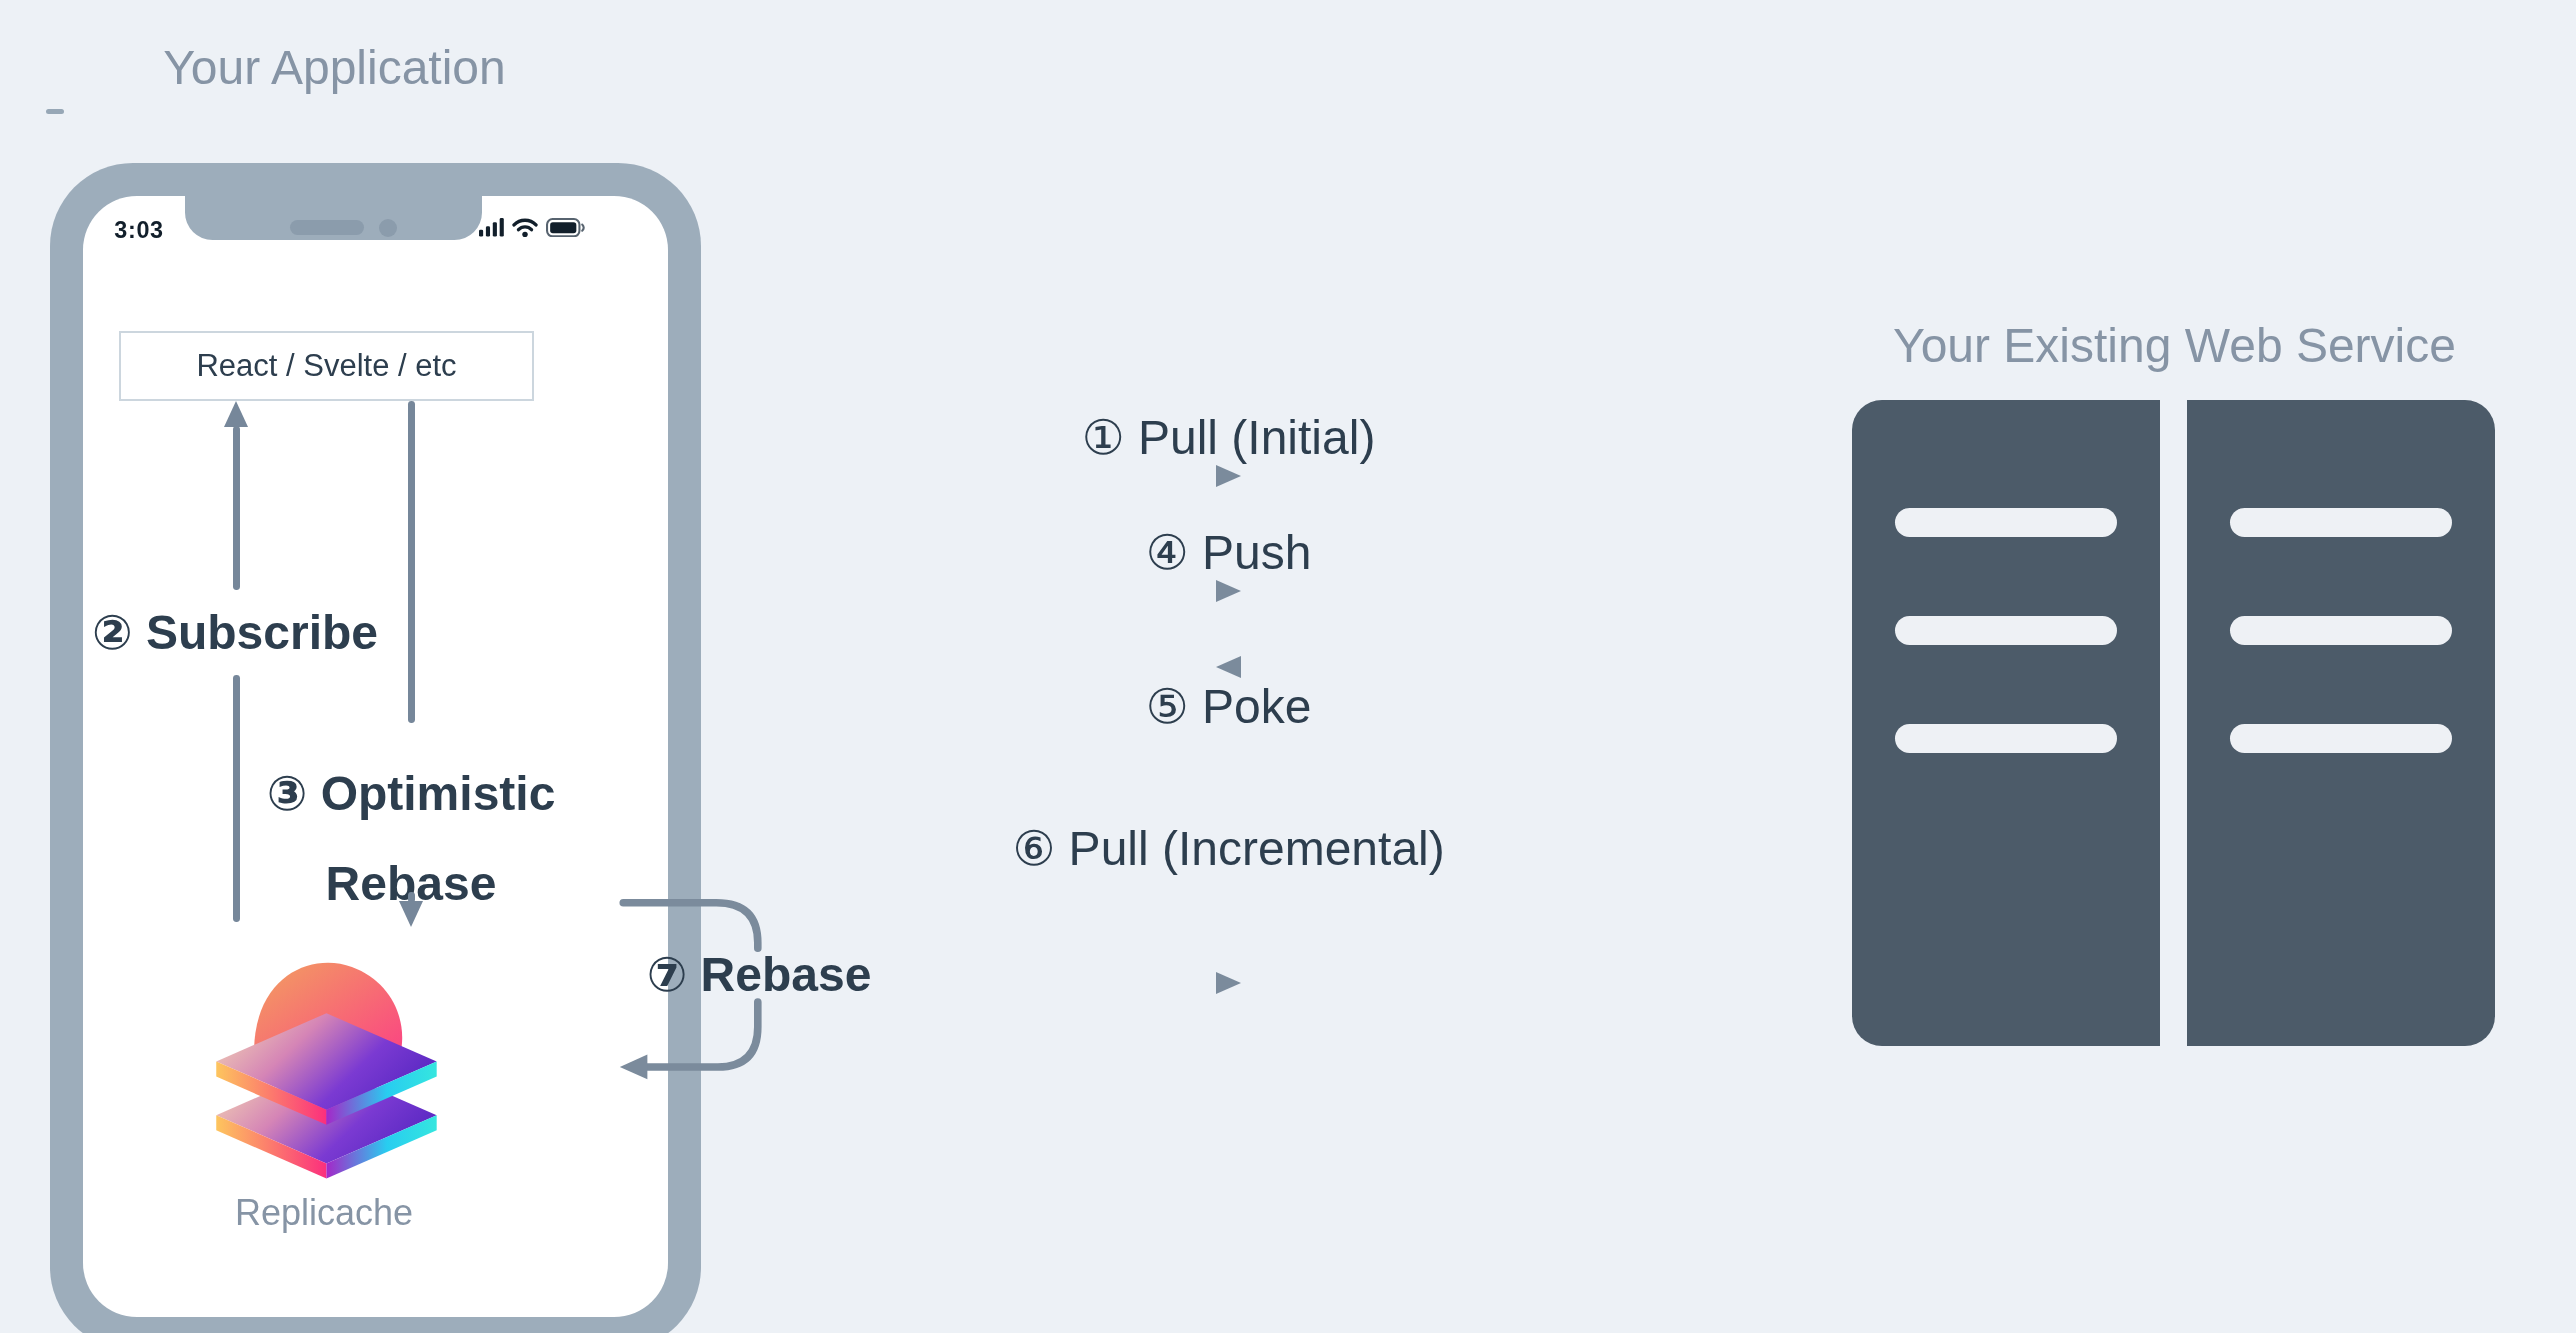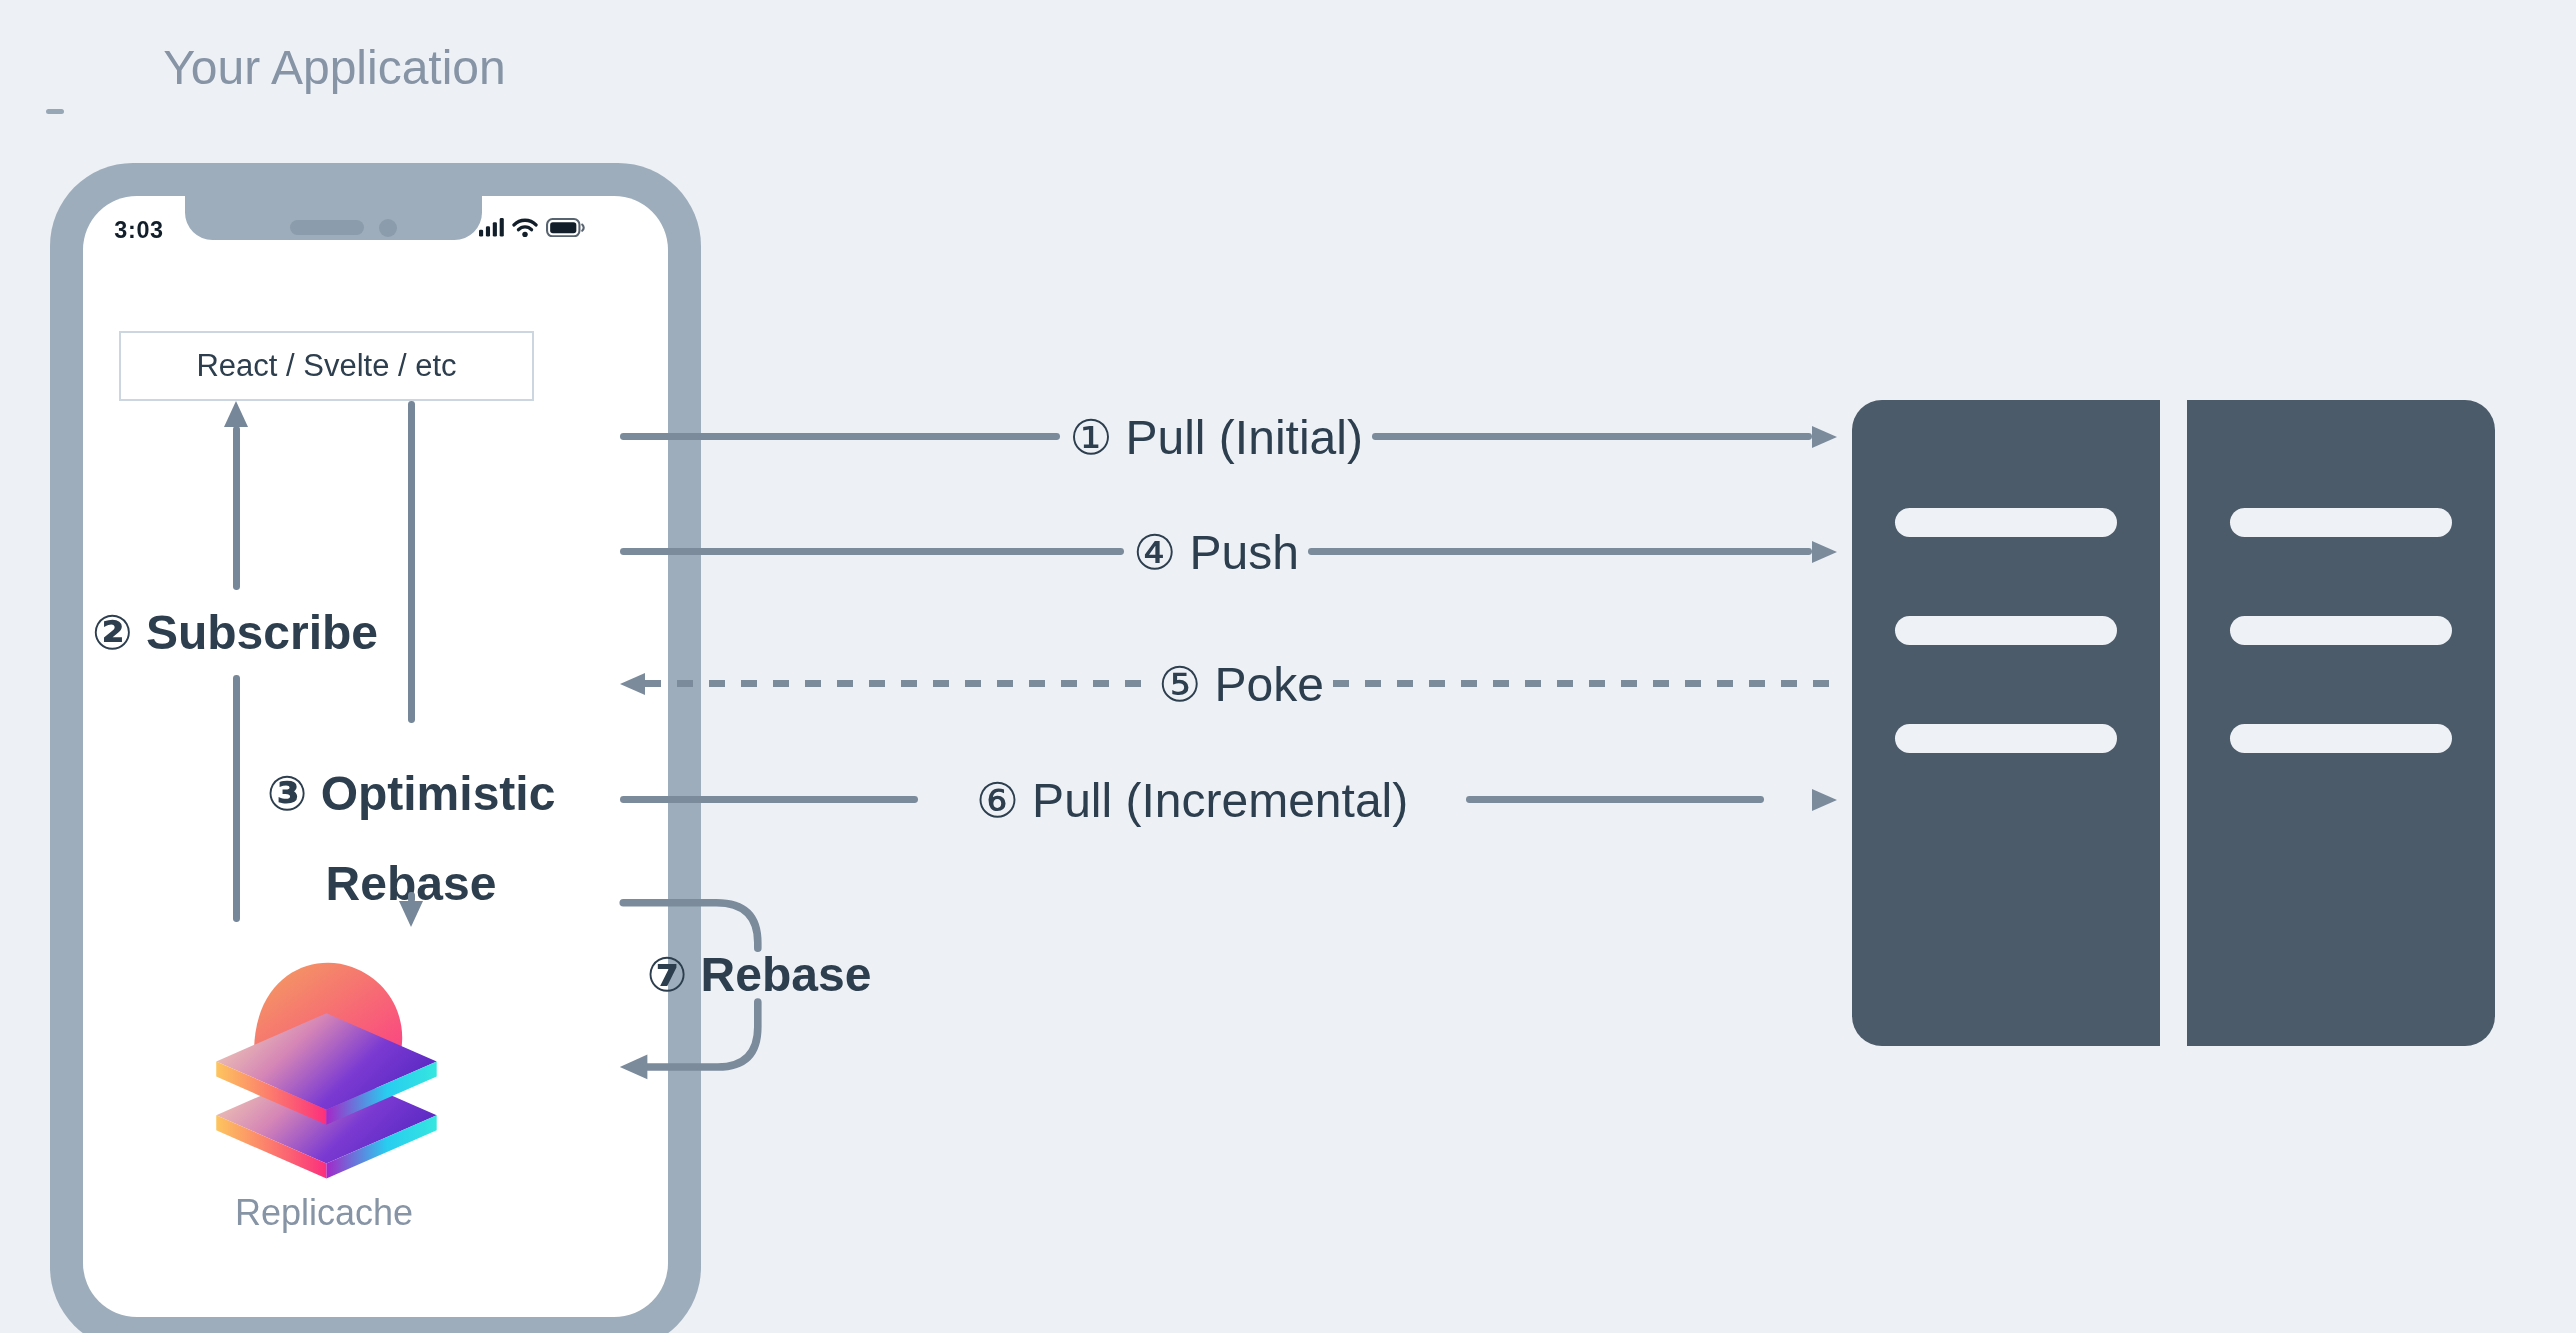"Your Existing Web Service" div.muted-title { html: none -> <div>Your Existing Web Service</div> }
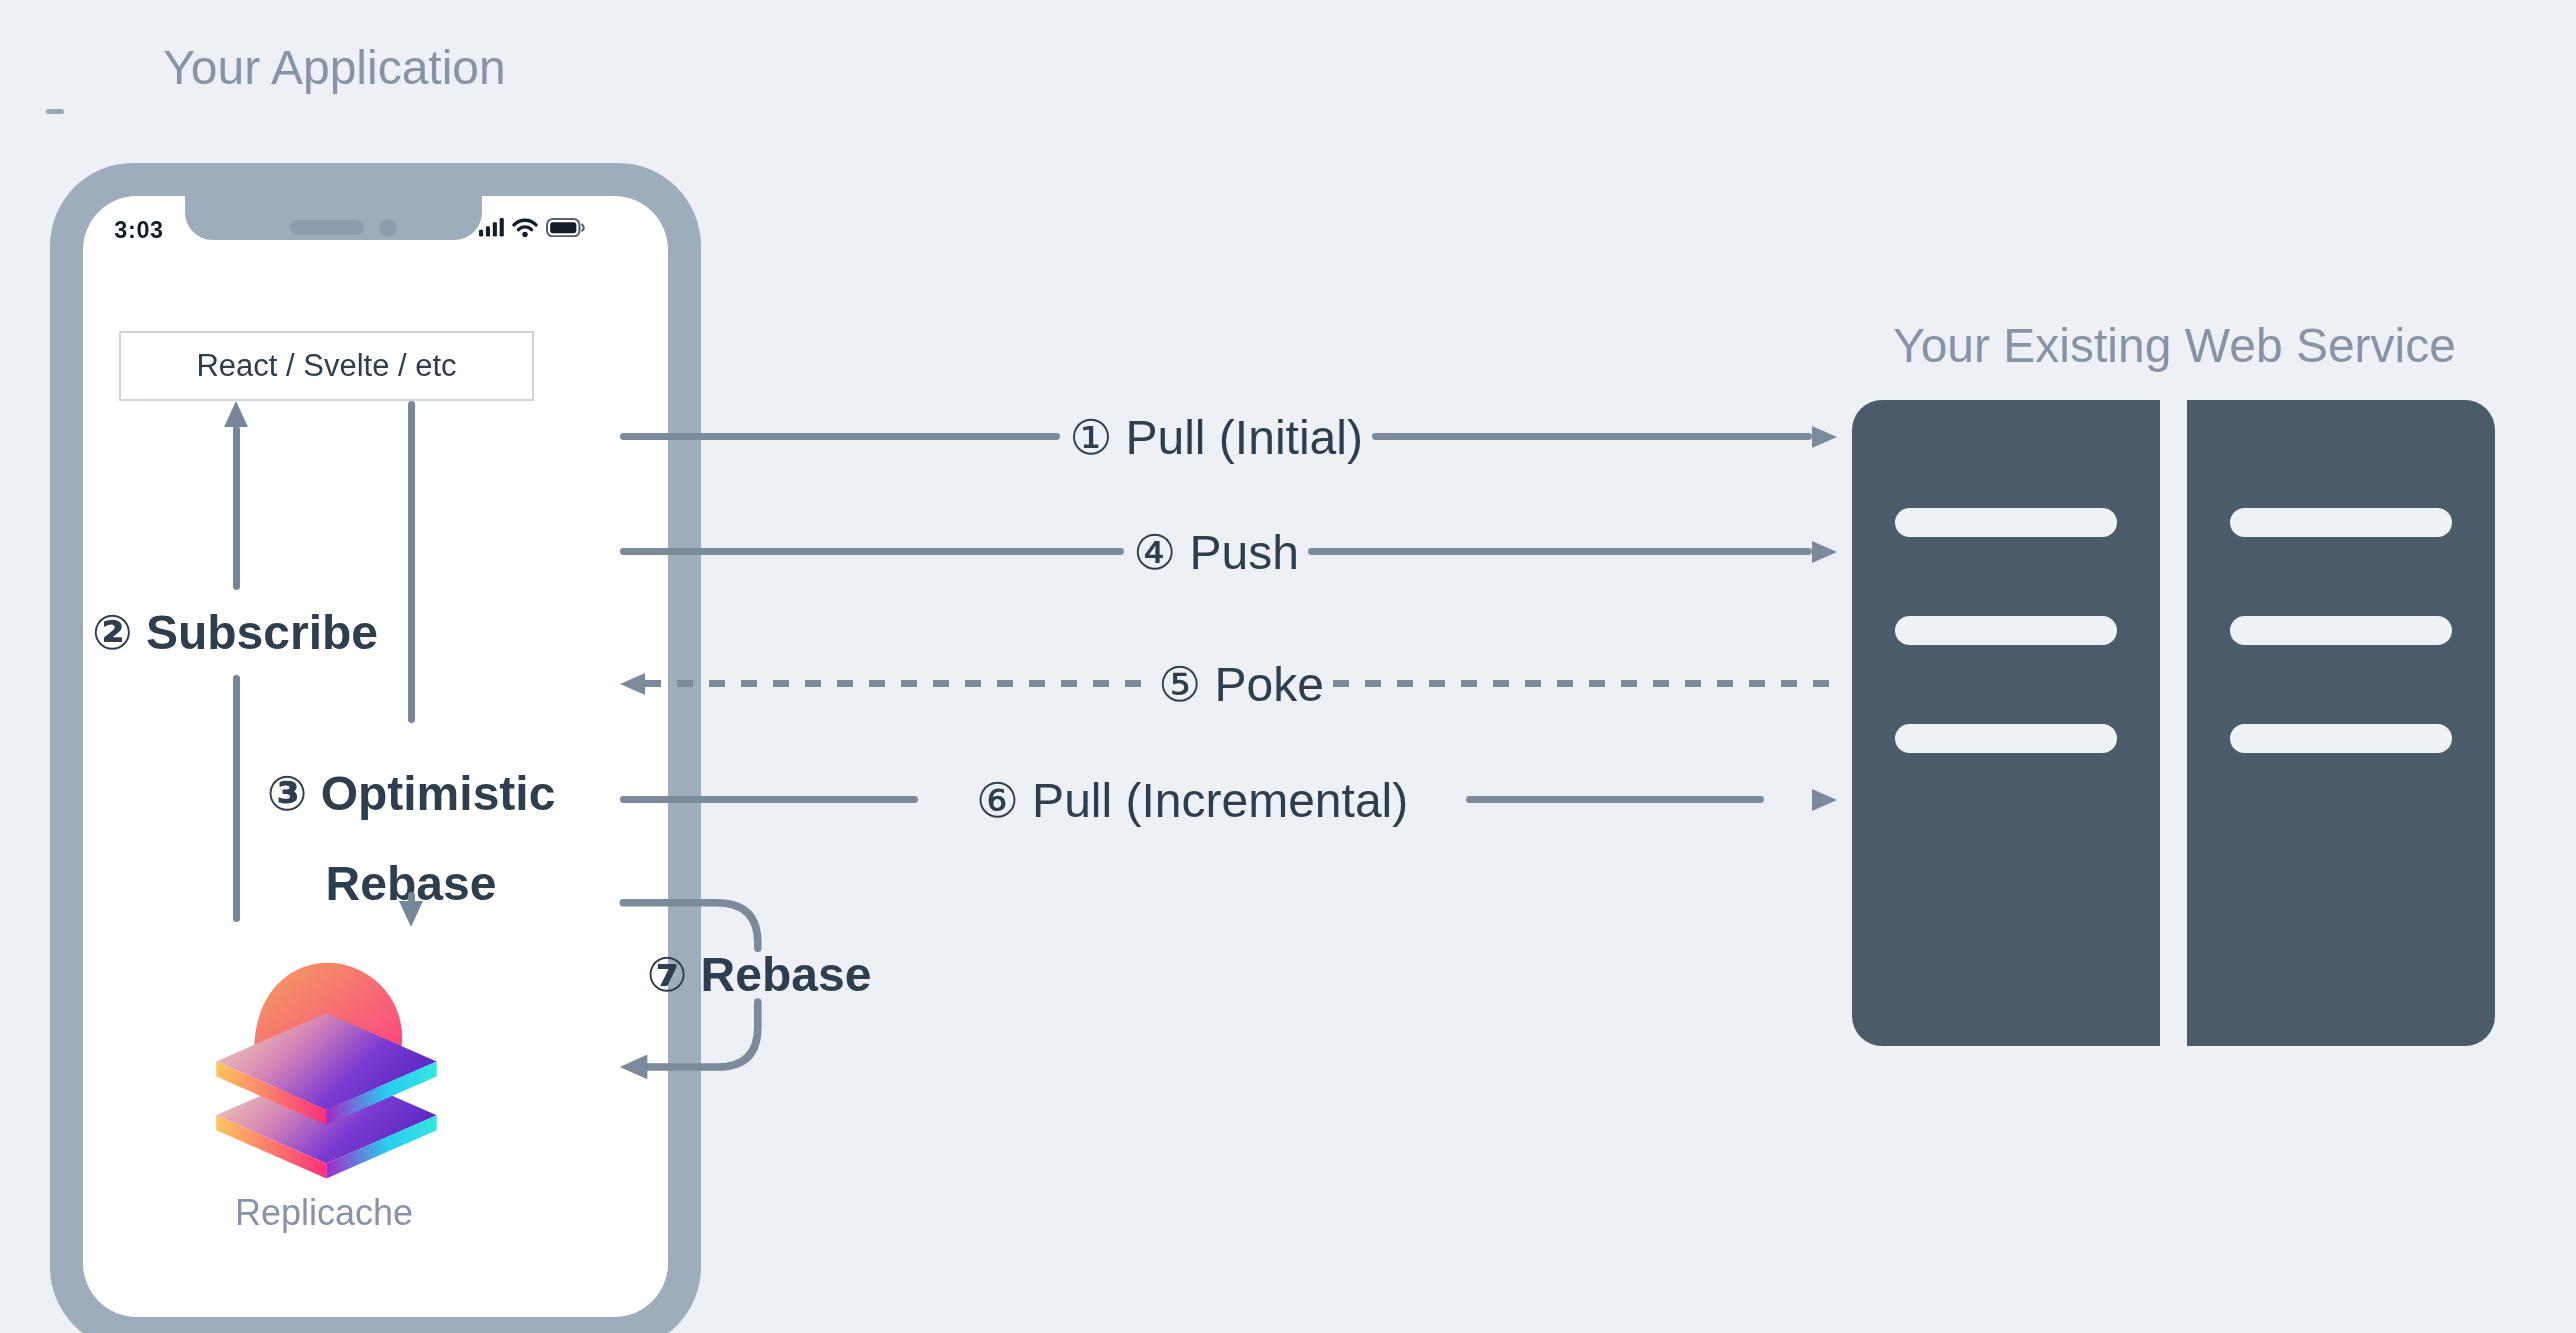"① Pull (Initial)" .flow-row { flex-direction: none -> column }
